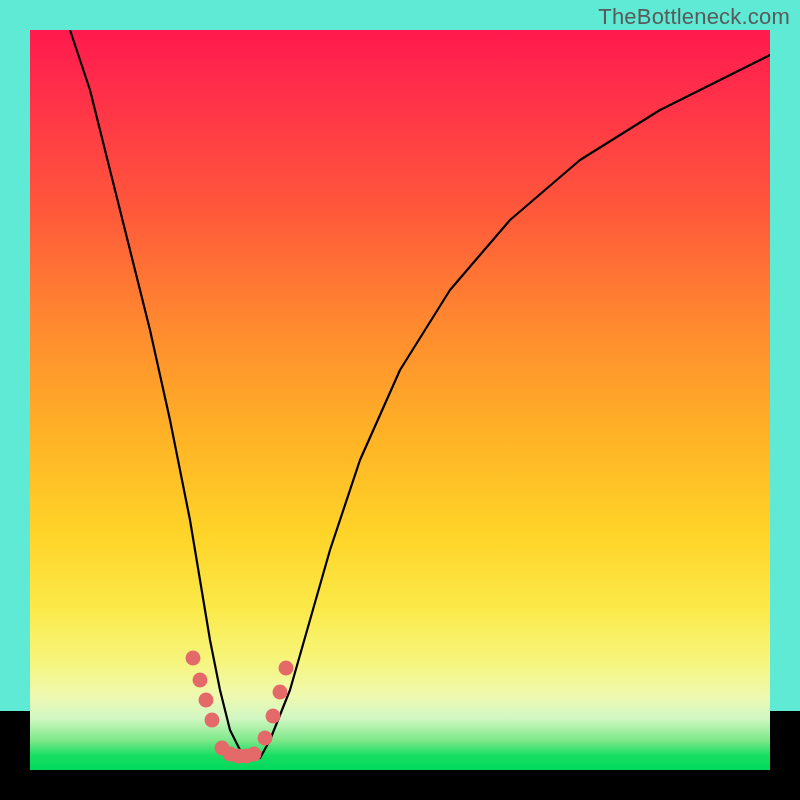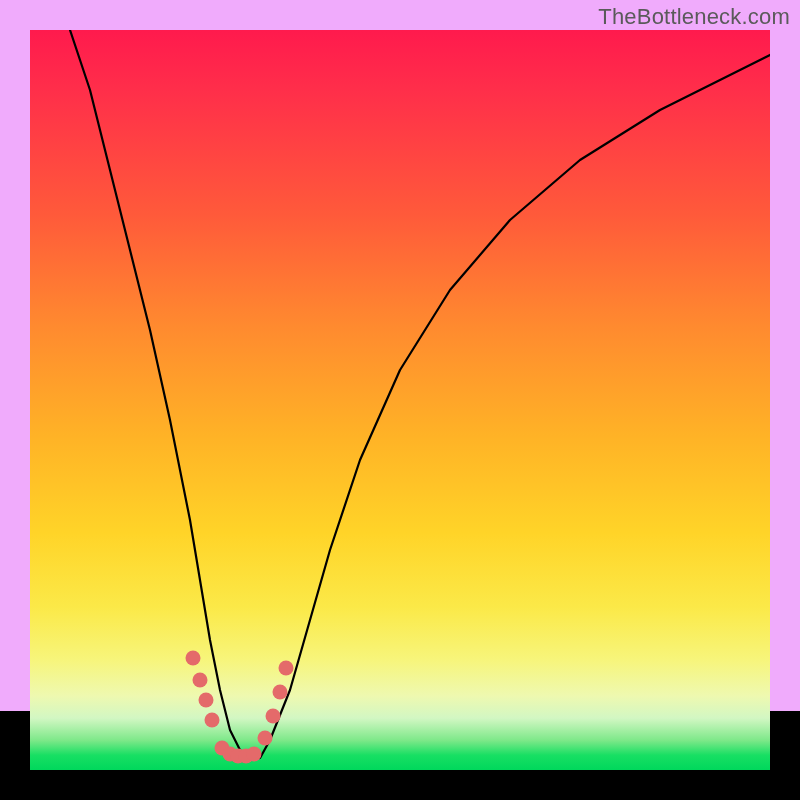"TheBottleneck.com" .outer { background: #f0abfc -> #5eead4 }
